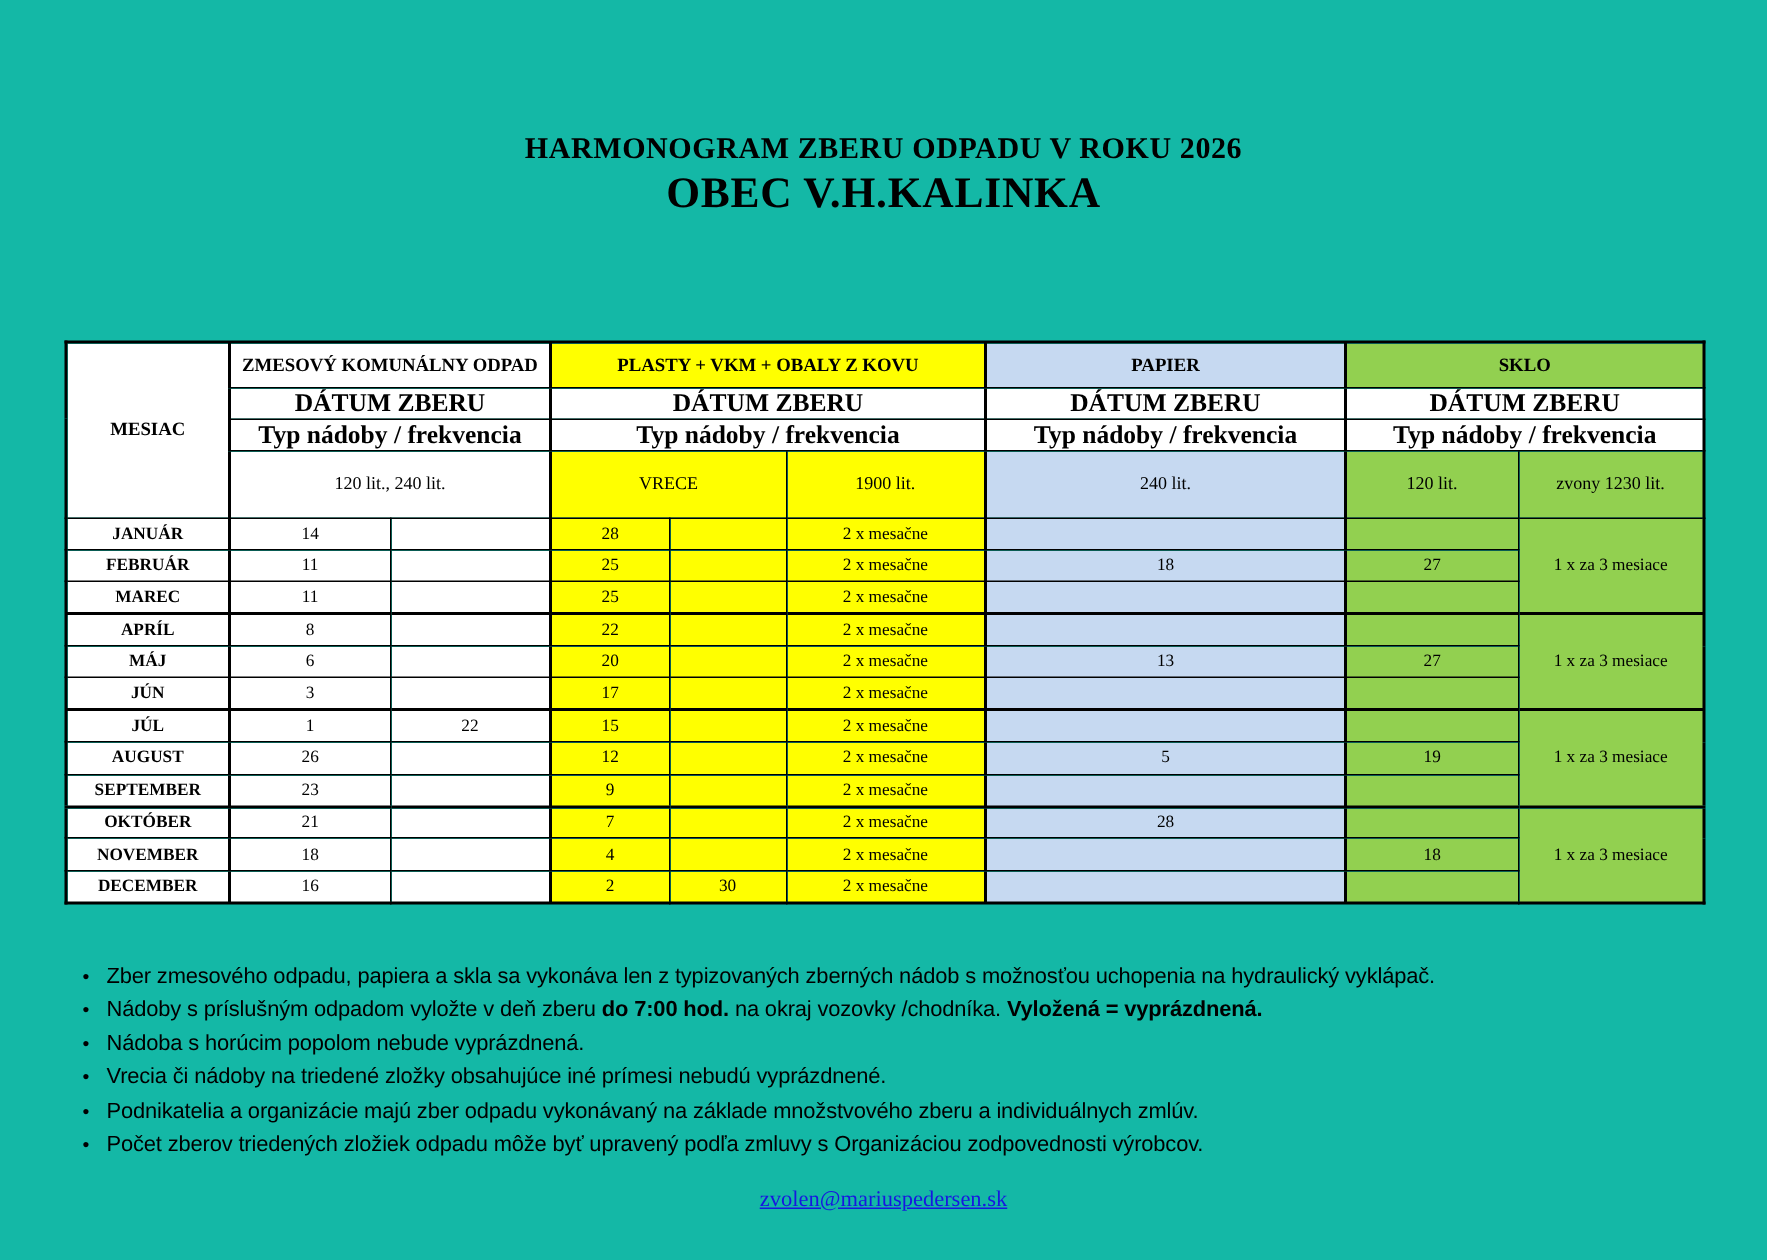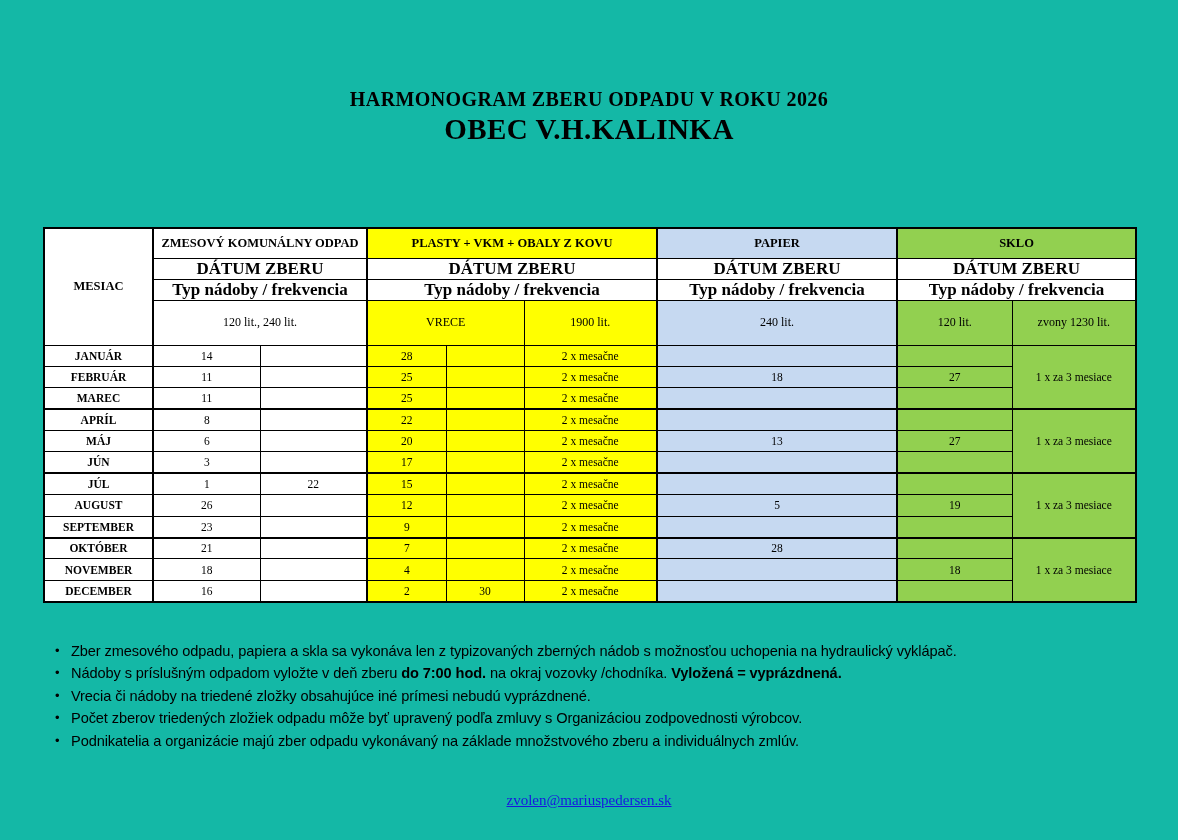"Nádoba s horúcim popolom nebude" li { html: none -> <li><span>Nádoba s horúcim popolom nebude vyprázdnená.</span></li> }
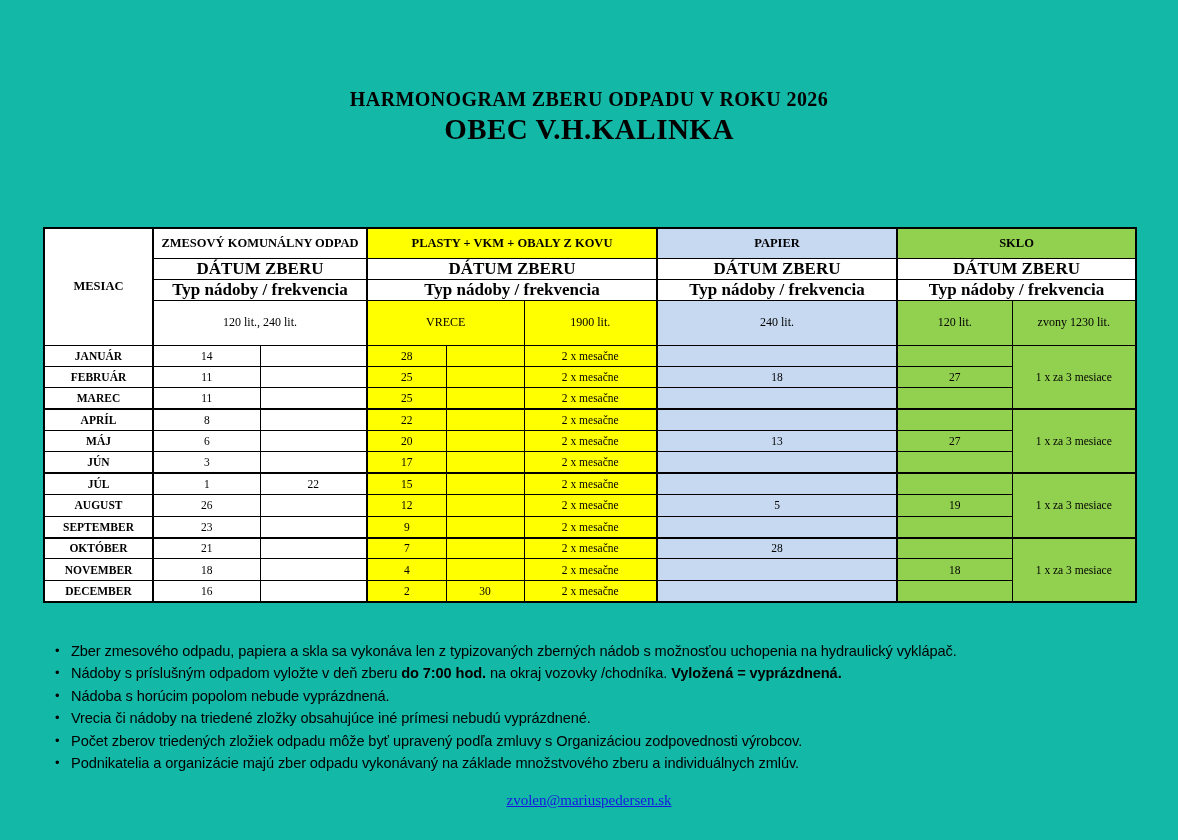"Počet zberov triedených zložiek odpadu" li { order: before "Podnikatelia a organizácie majú zber" -> after "Podnikatelia a organizácie majú zber" }
